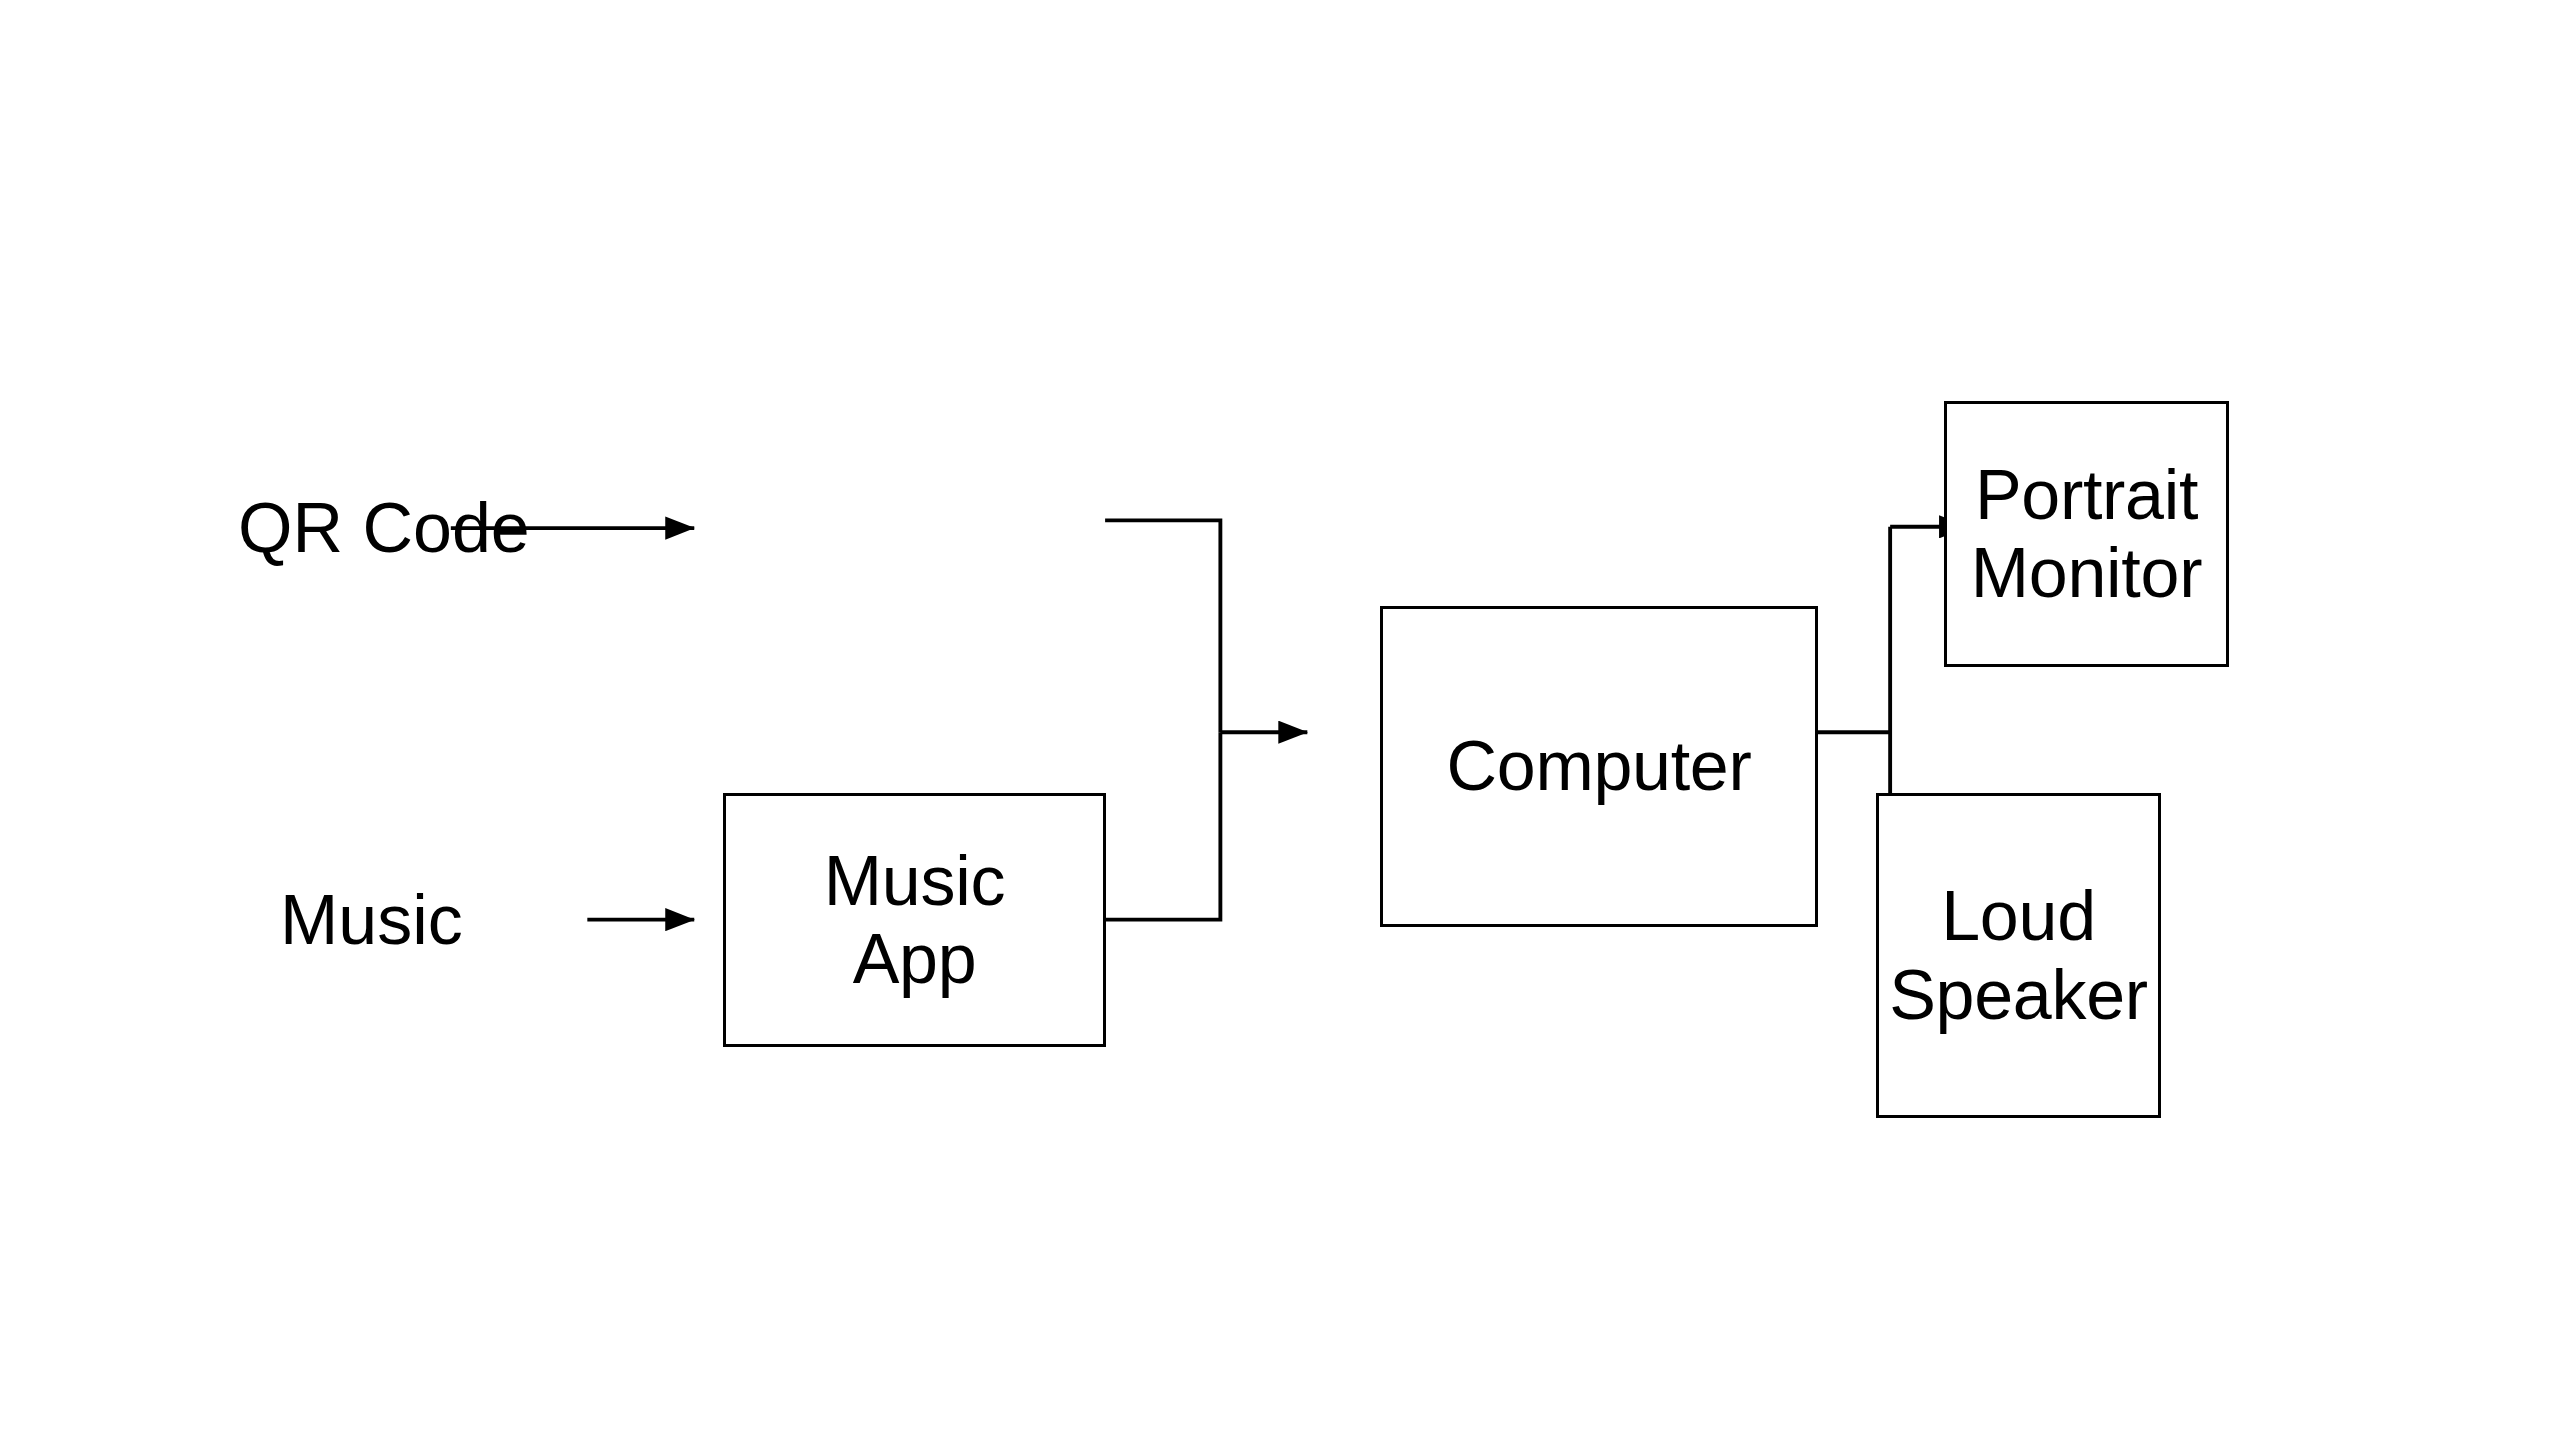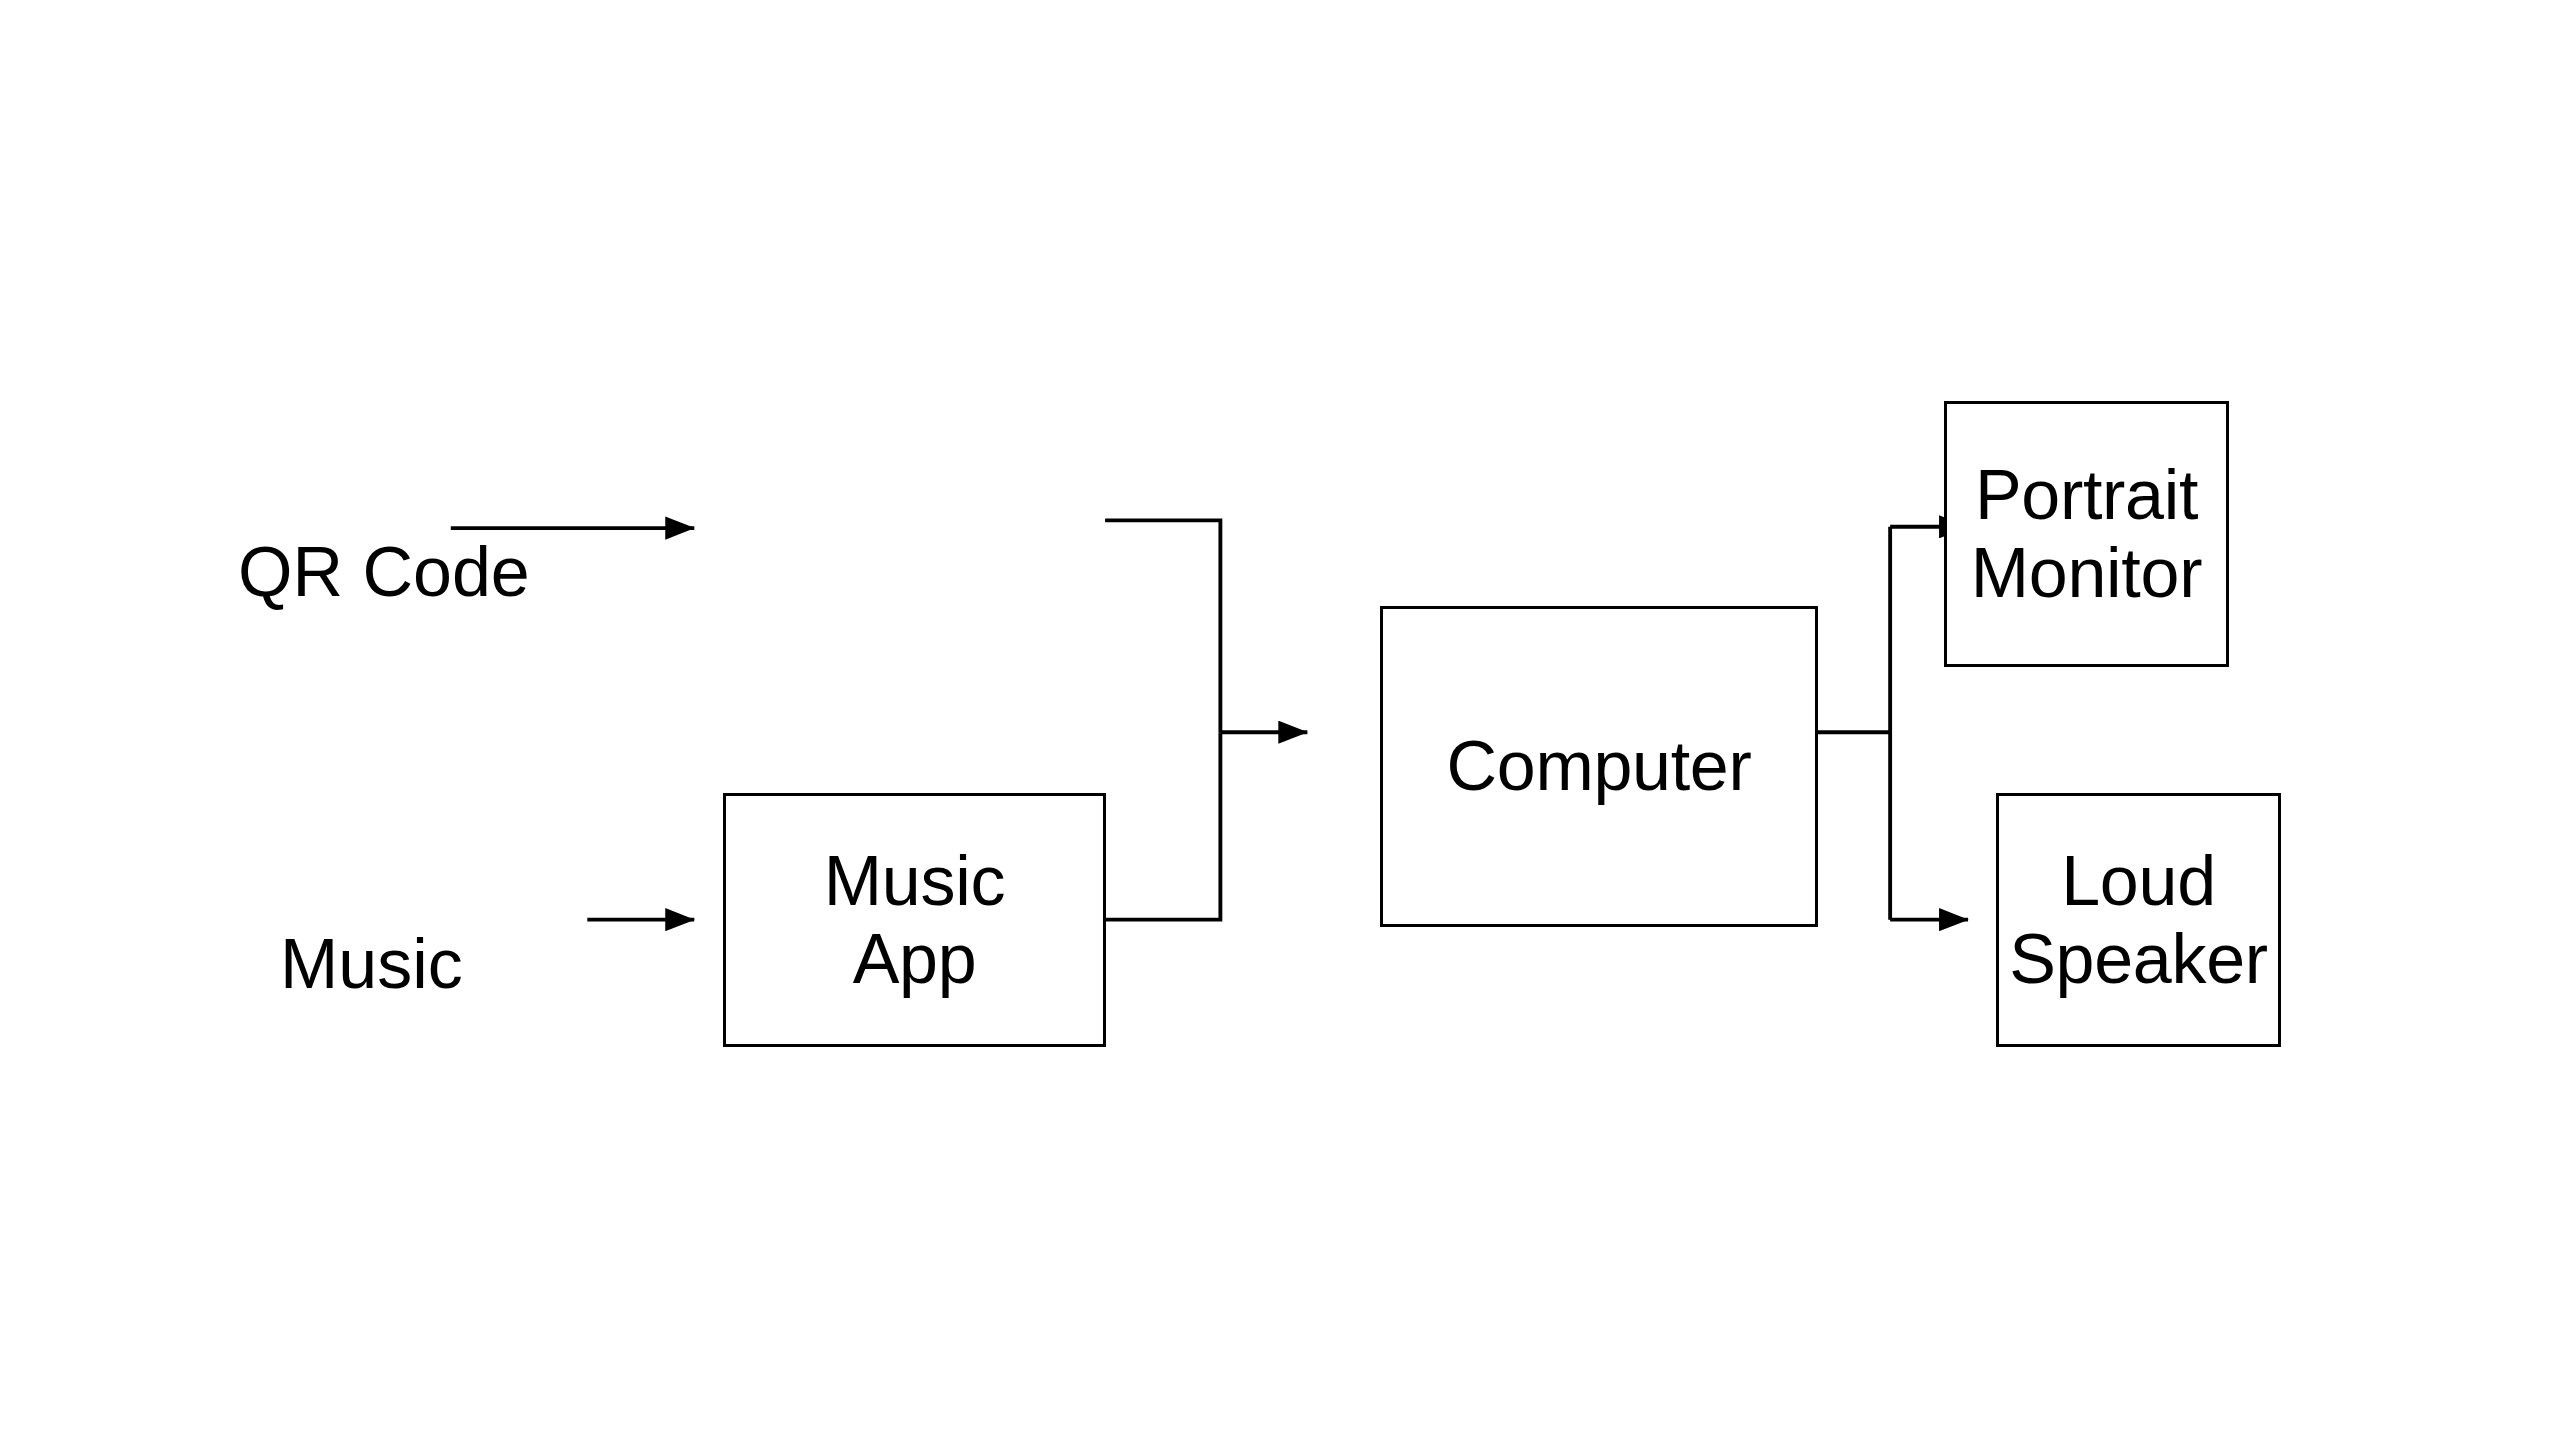"QR Code" .io-label { margin-top: 44px -> none }
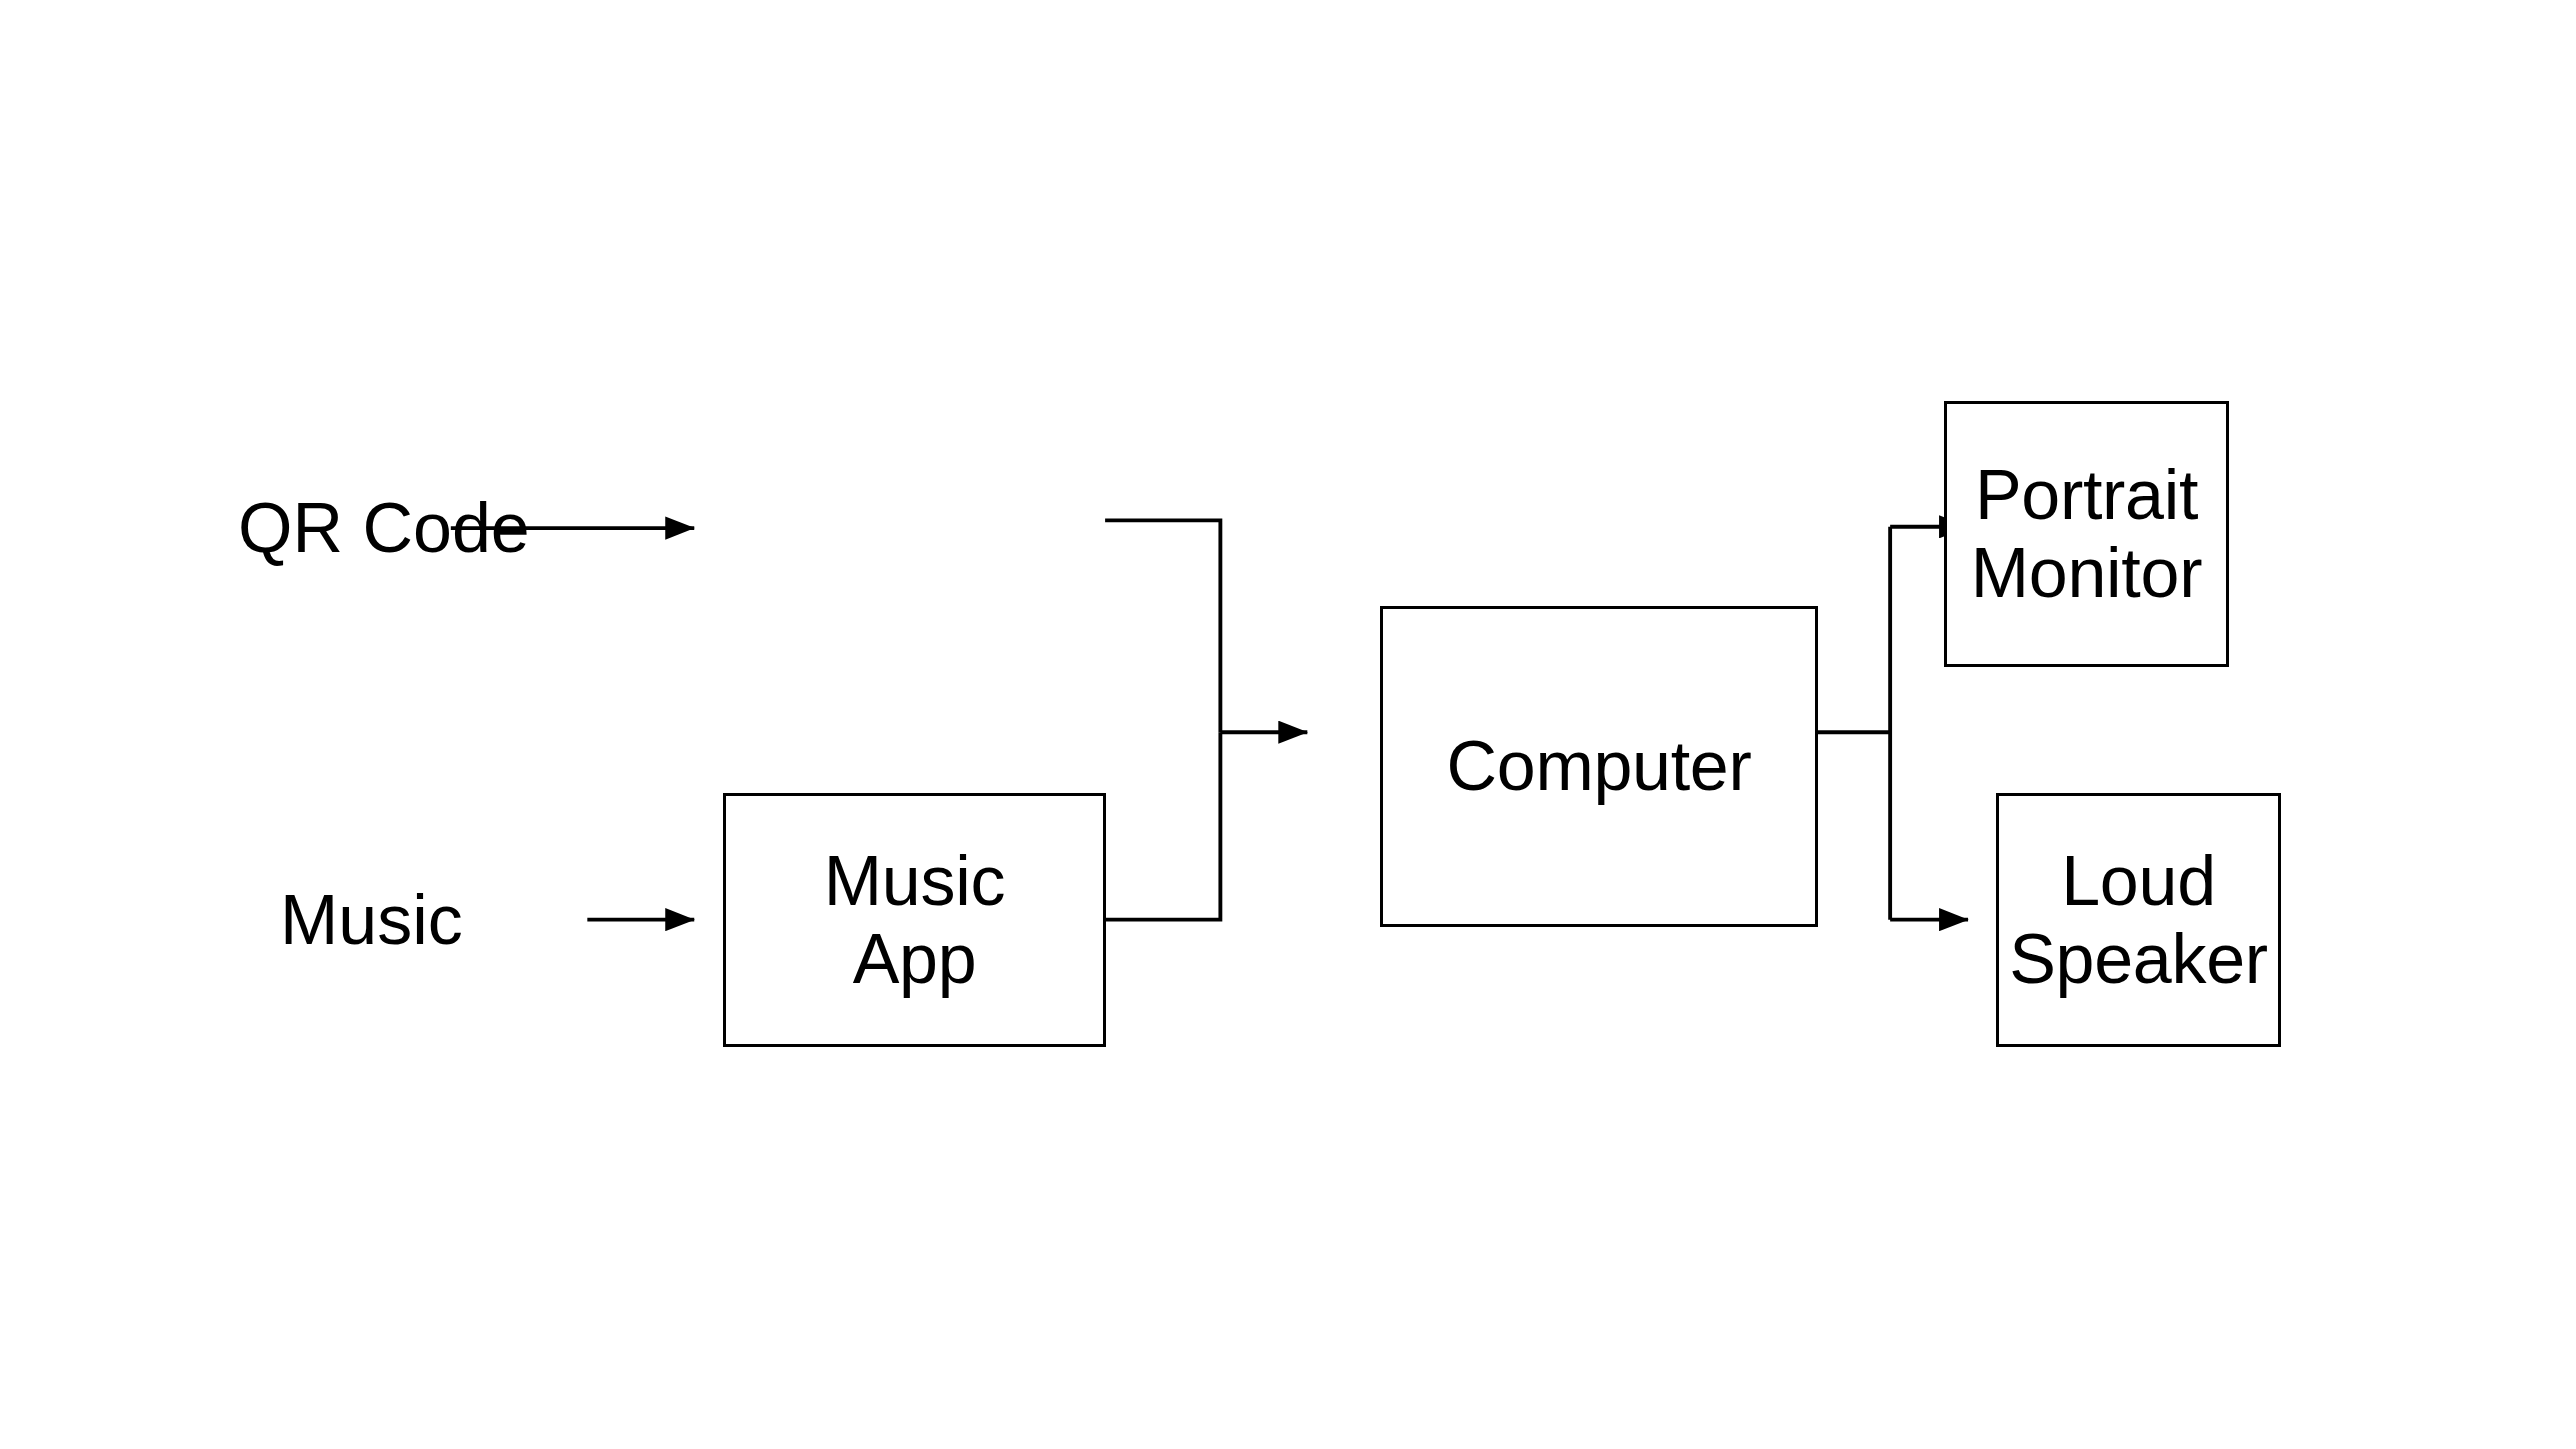"Loud" div.node-box { height: 254px -> 325px; left: 1996px -> 1876px }
